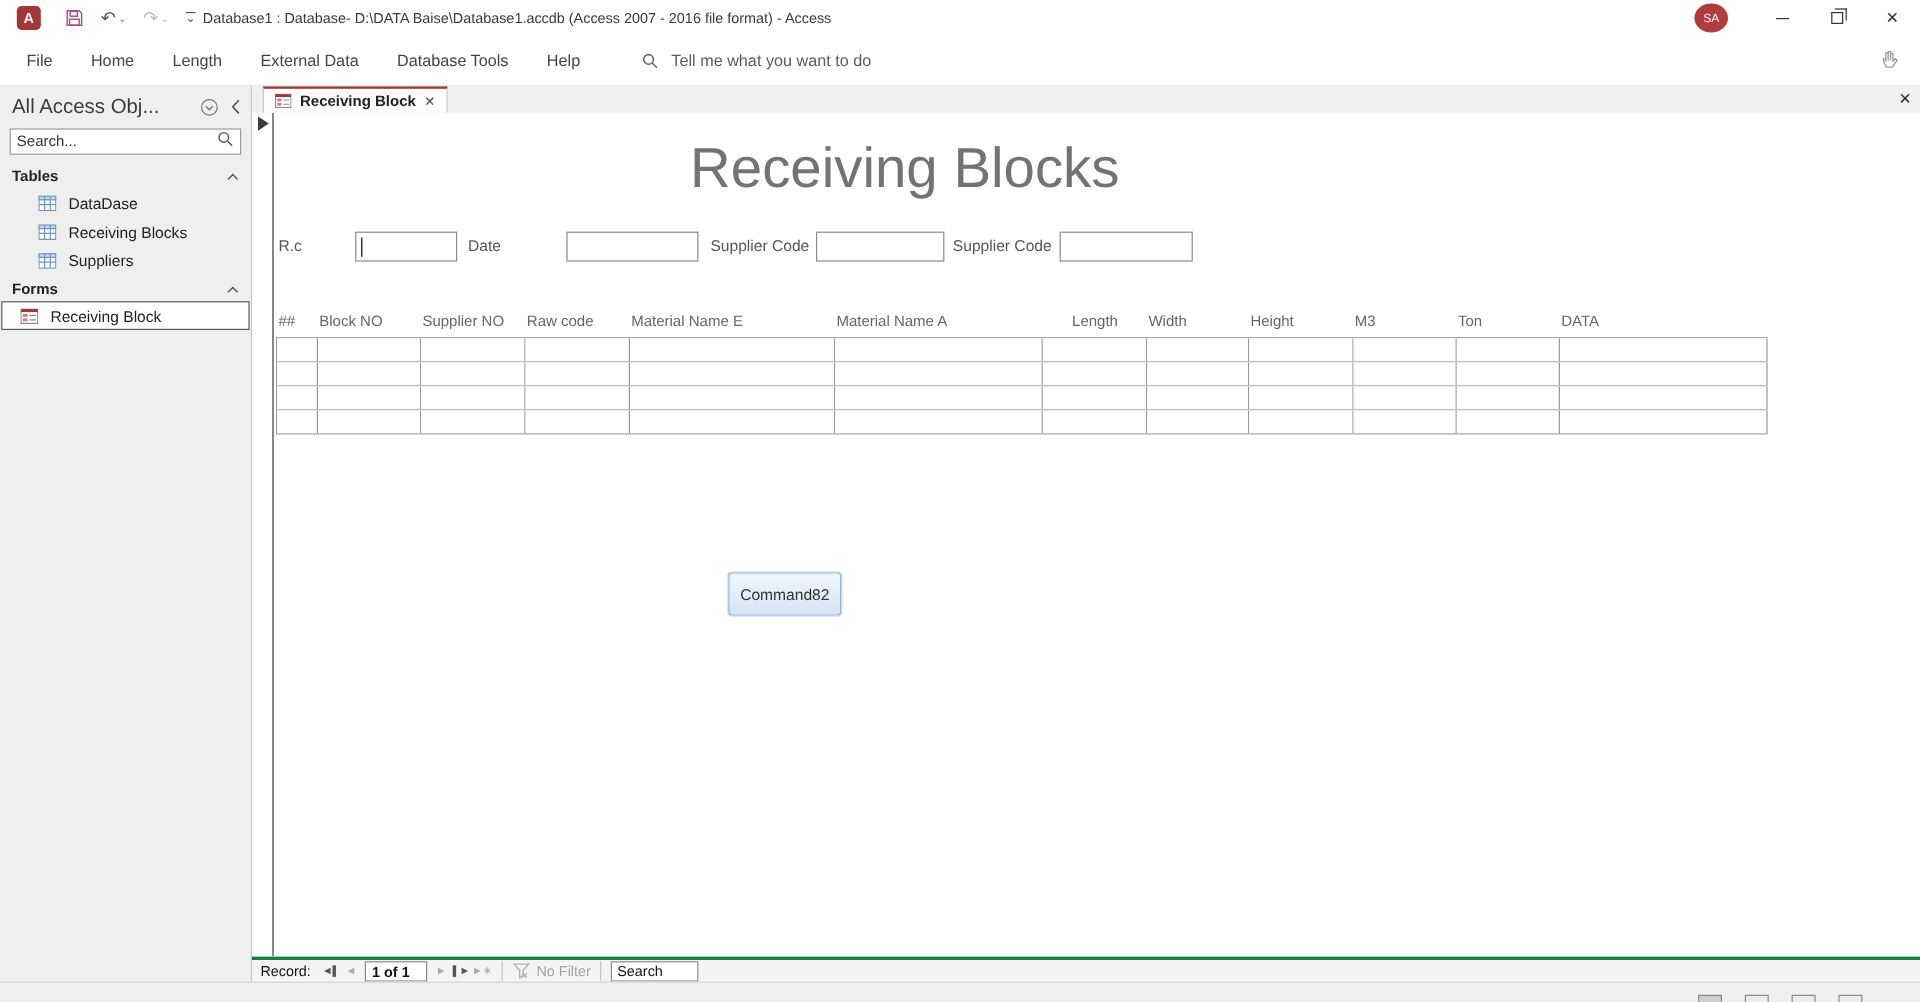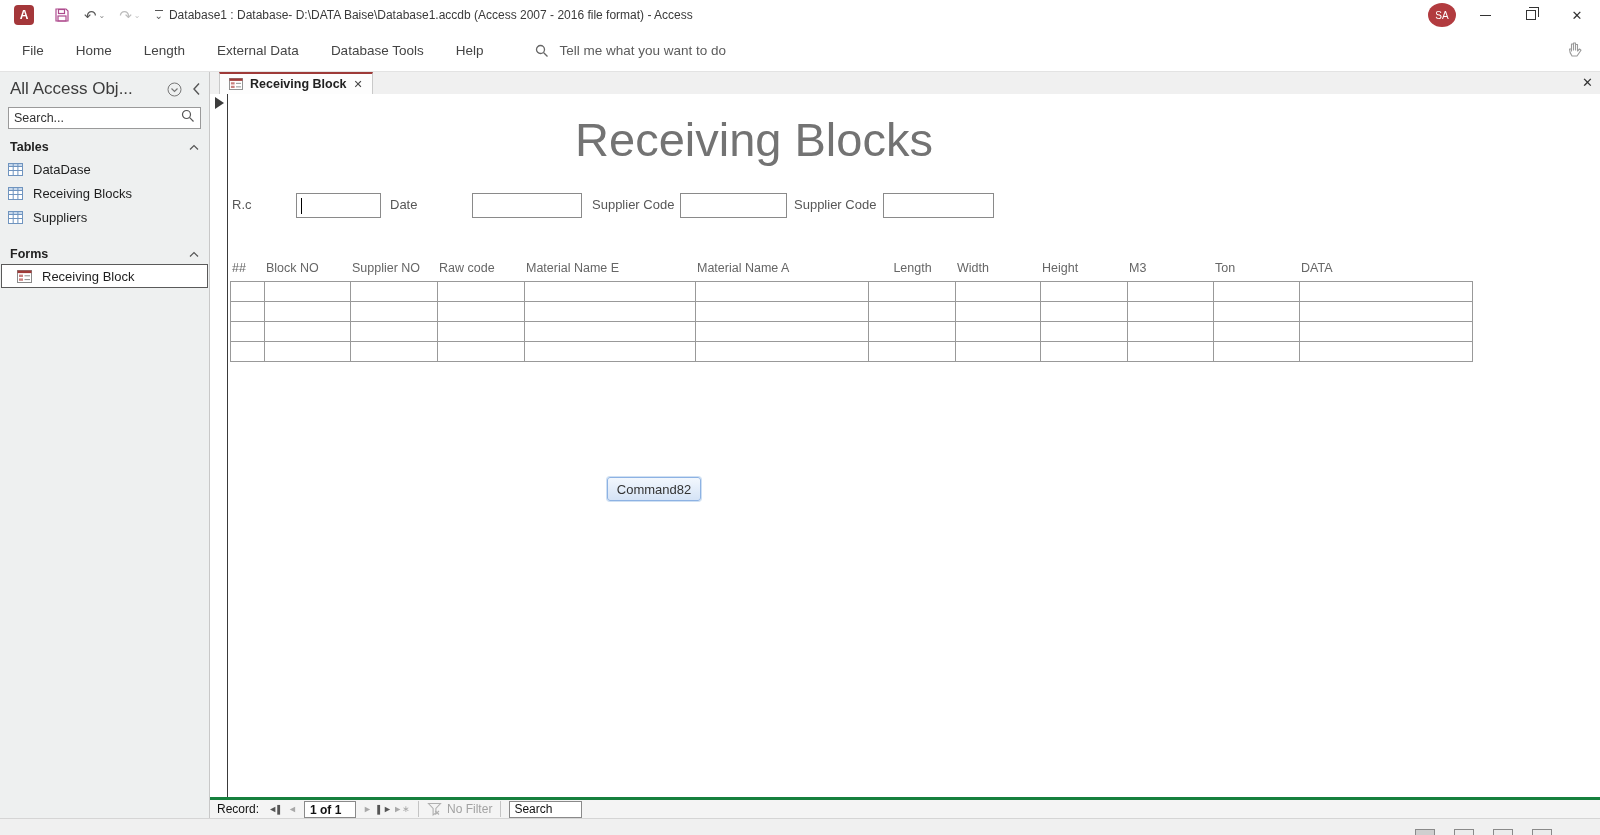"SA" .avatar { margin-right: 6px -> 22px }
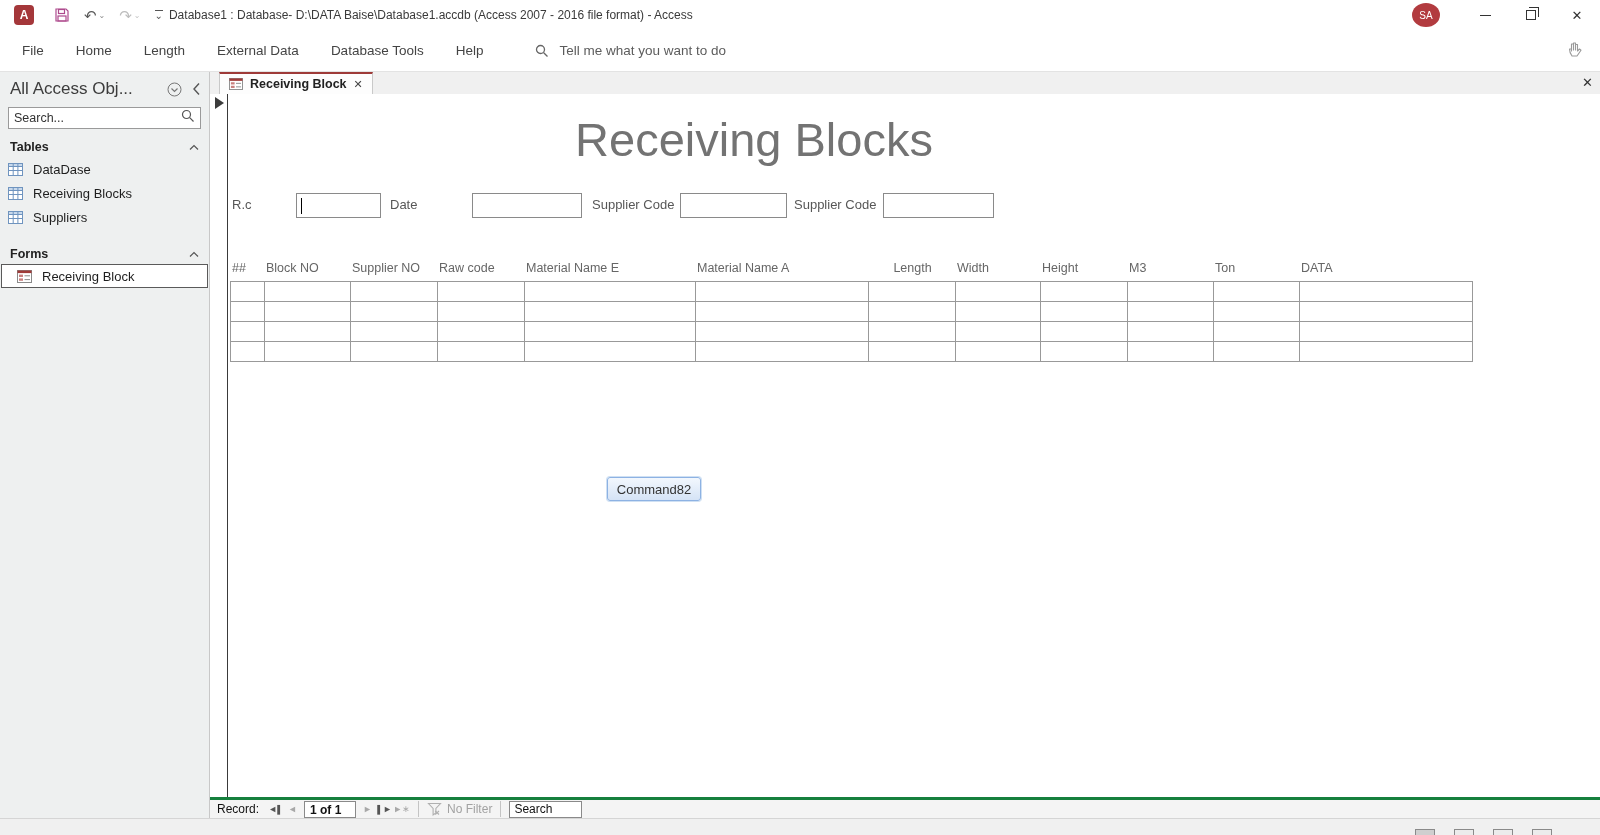"DataDase" .sb-item { padding-left: 8px -> 32px }
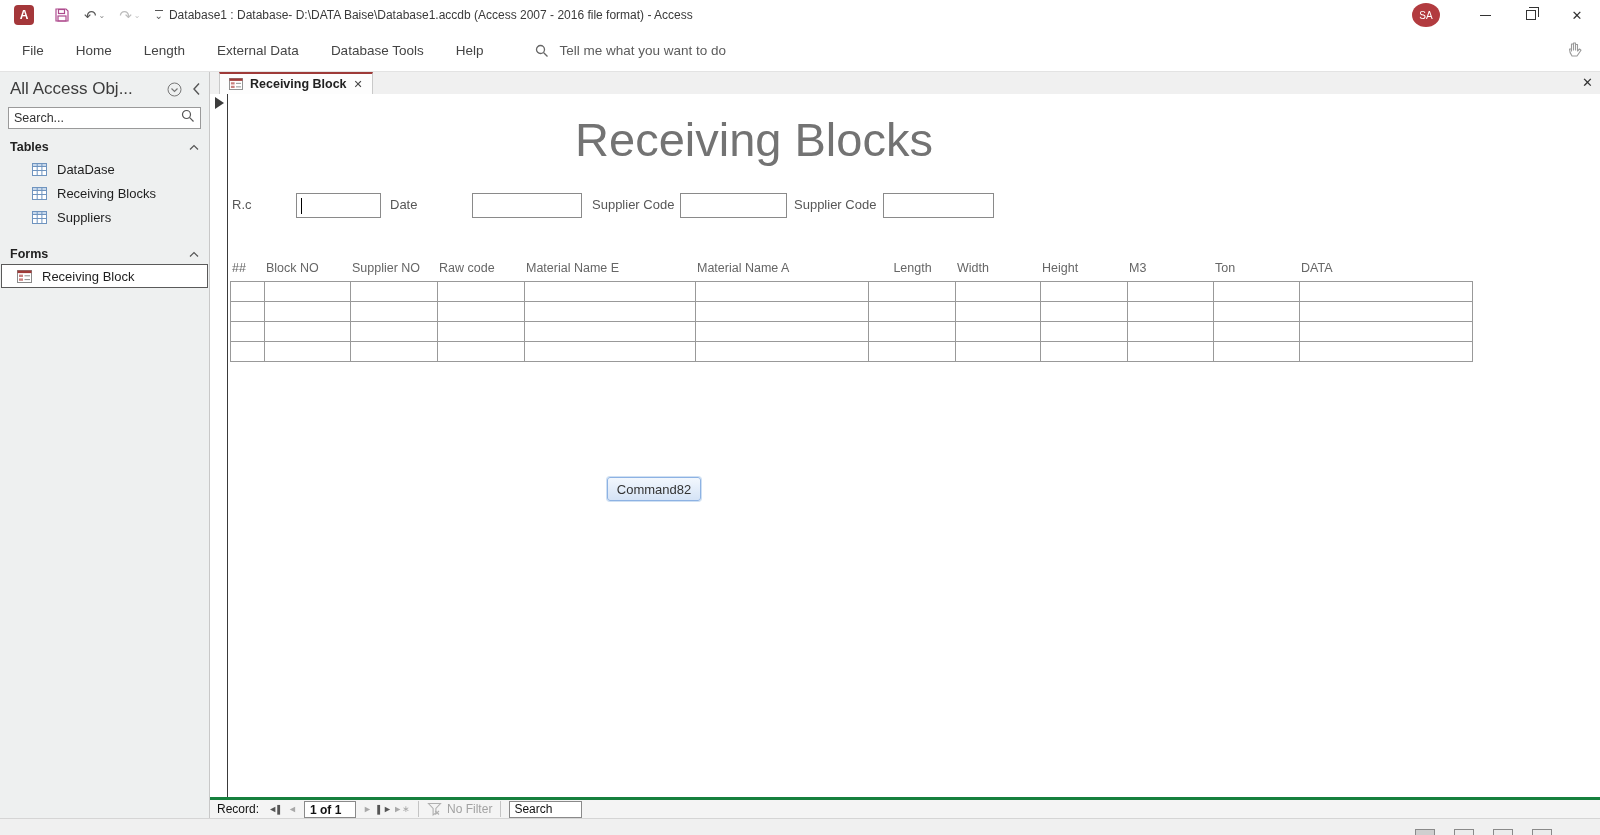"Forms" div.sb-section { margin-top: 13px -> 0 }
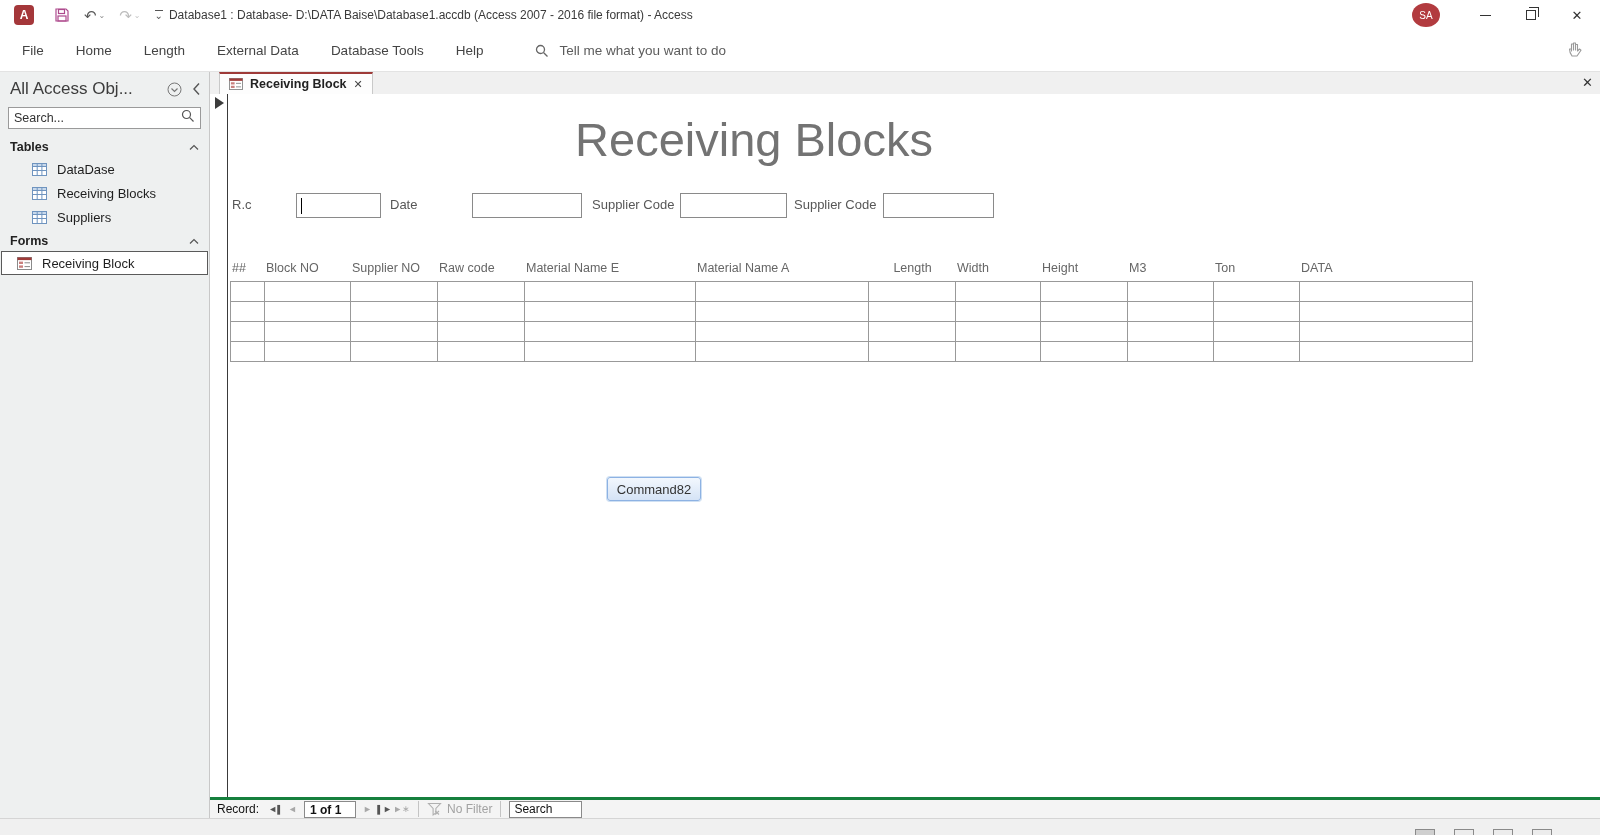"Command82" .cmd-btn { height: 24px -> 36px }
